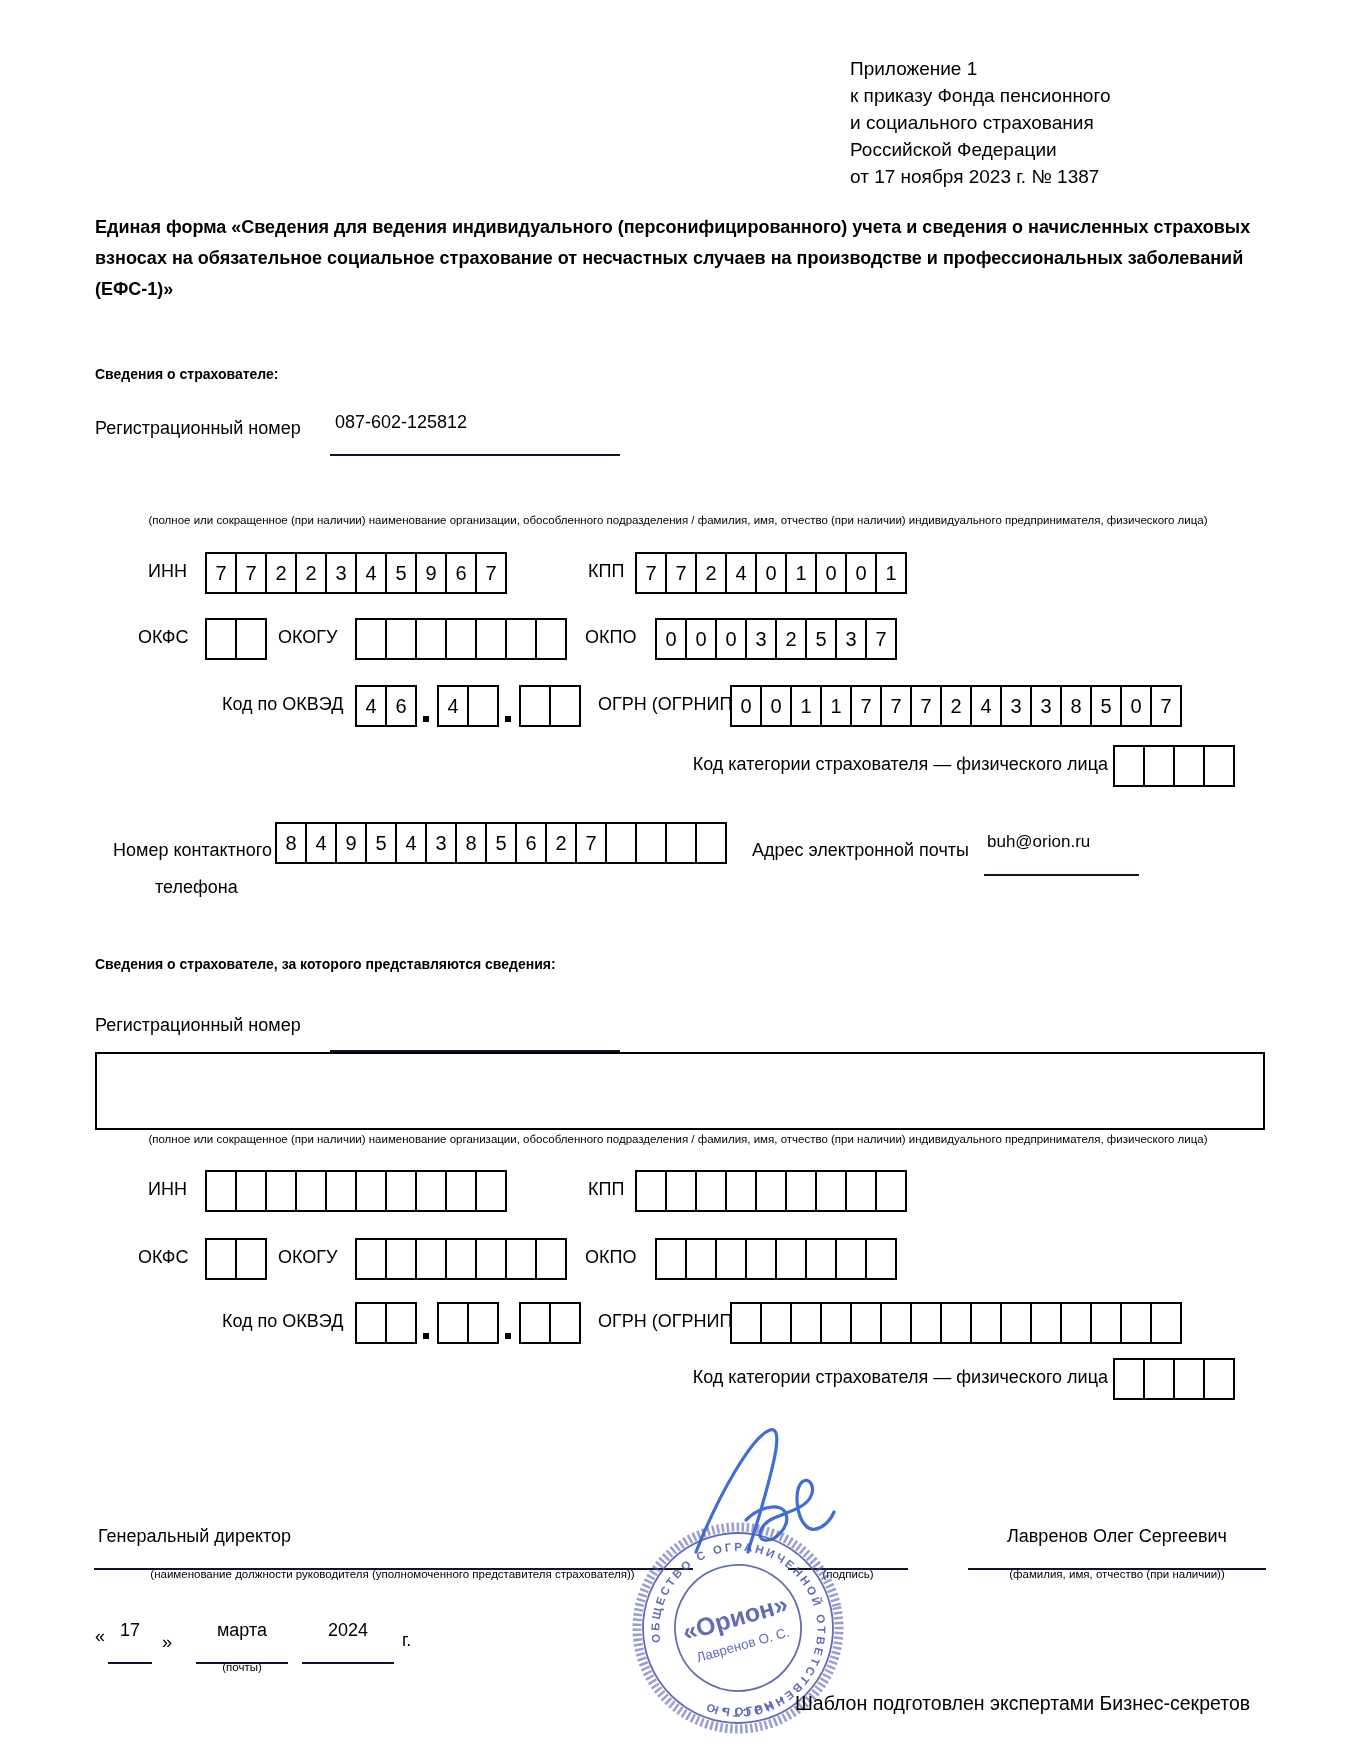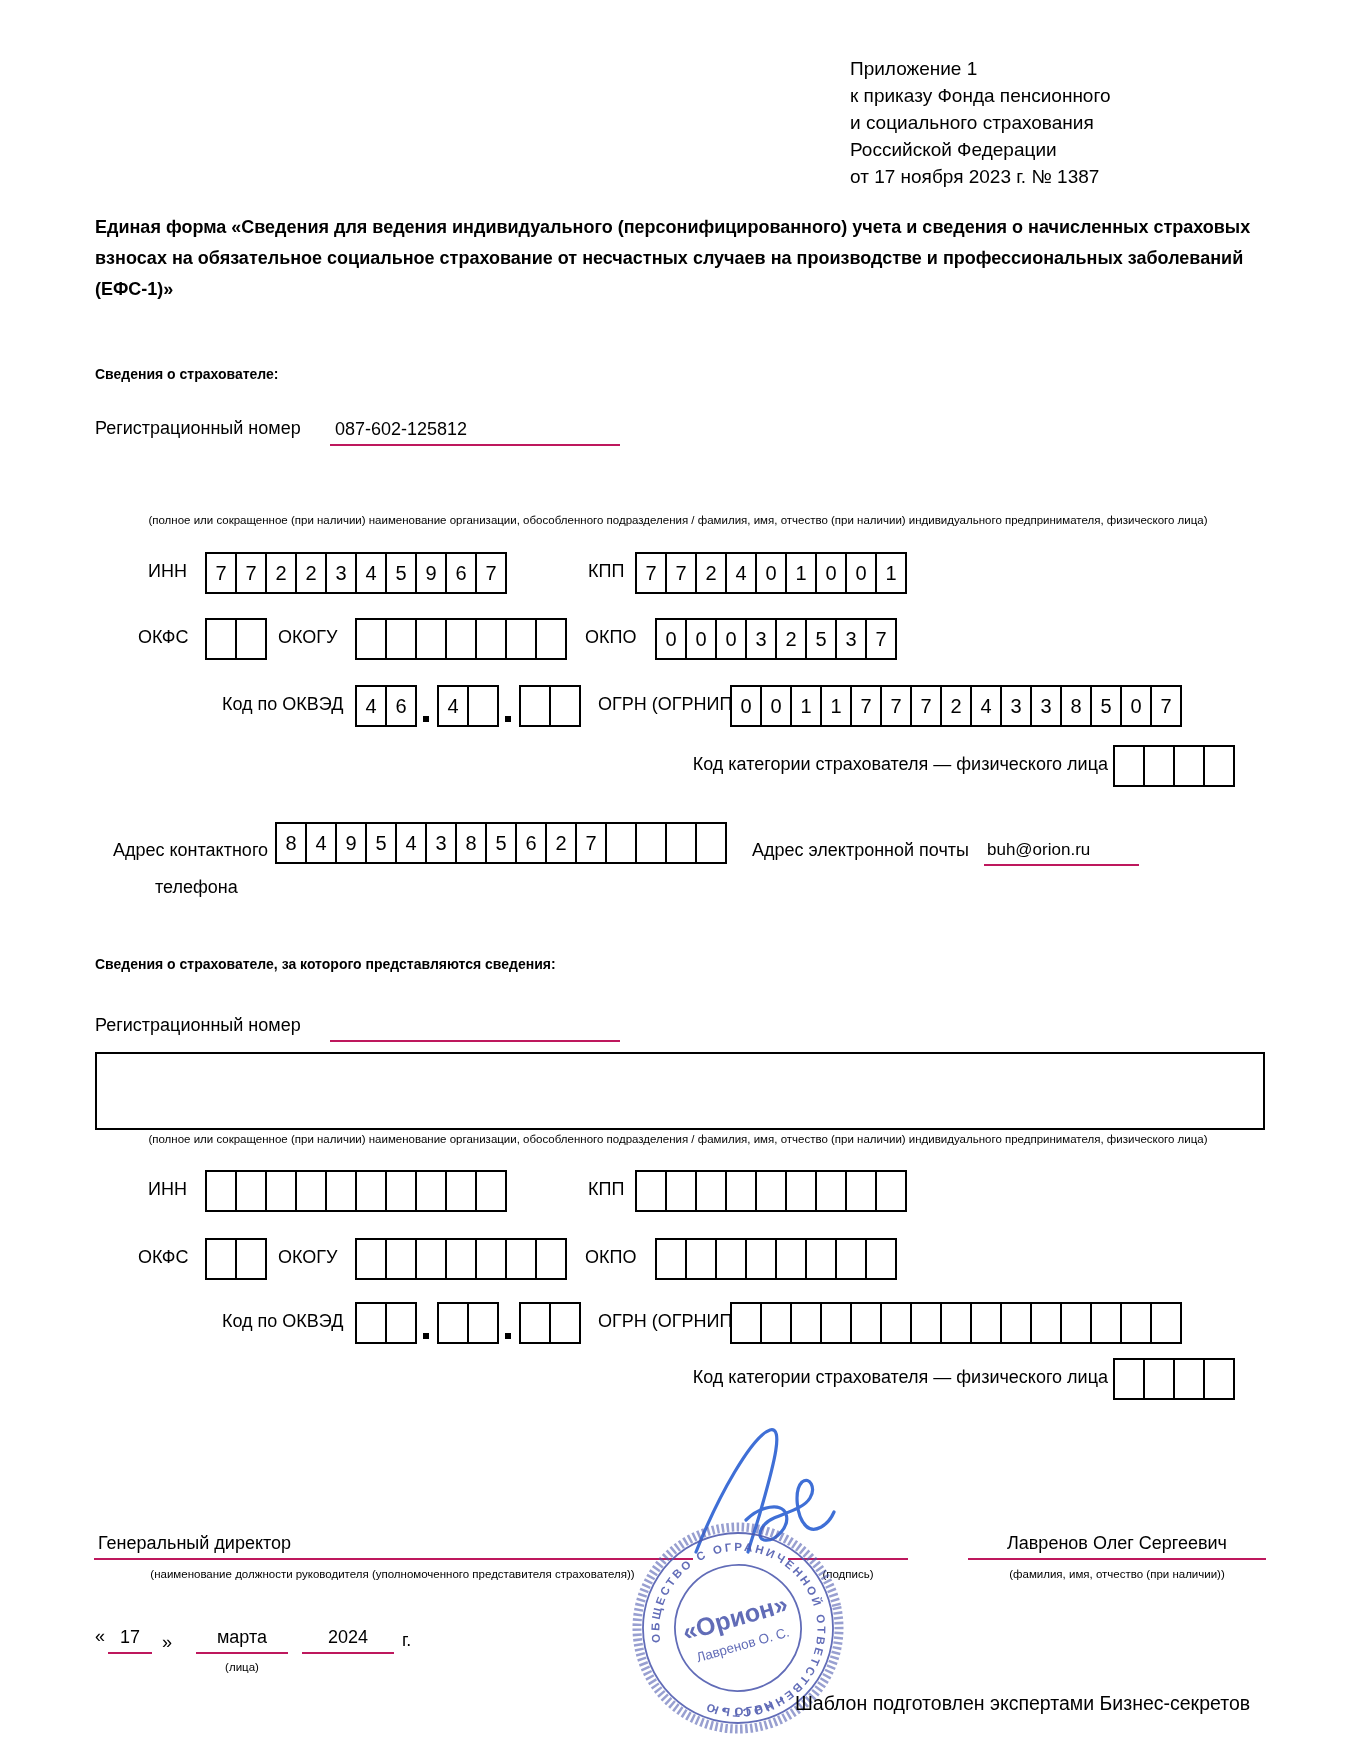"087-602-125812" .underfield { align-items: flex-end -> flex-start; border-bottom: 2px solid #be185d -> 2px solid #0f172a; padding-bottom: 4px -> 14px }
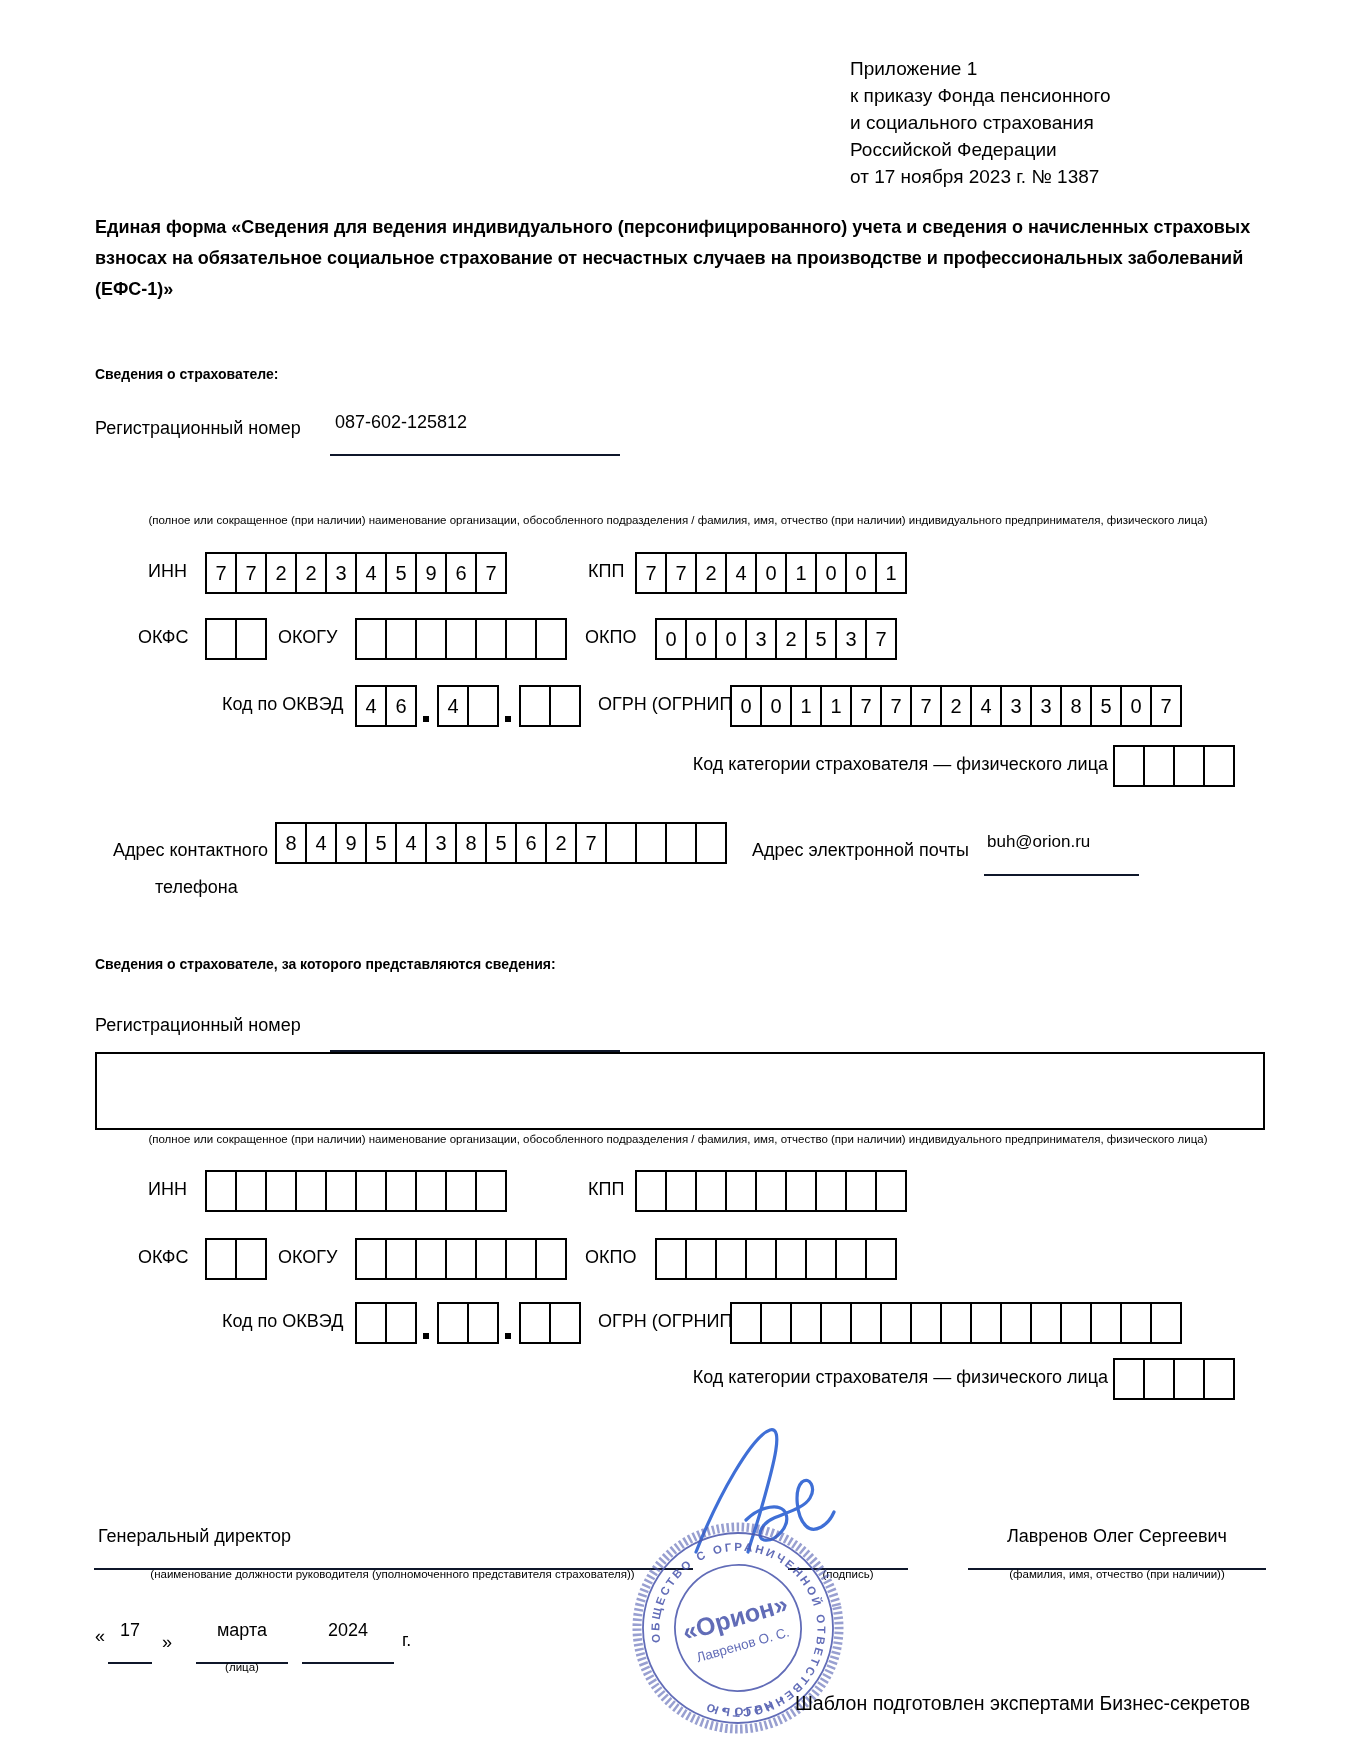"Адрес контактного" div.abs { text: Адрес -> Номер }
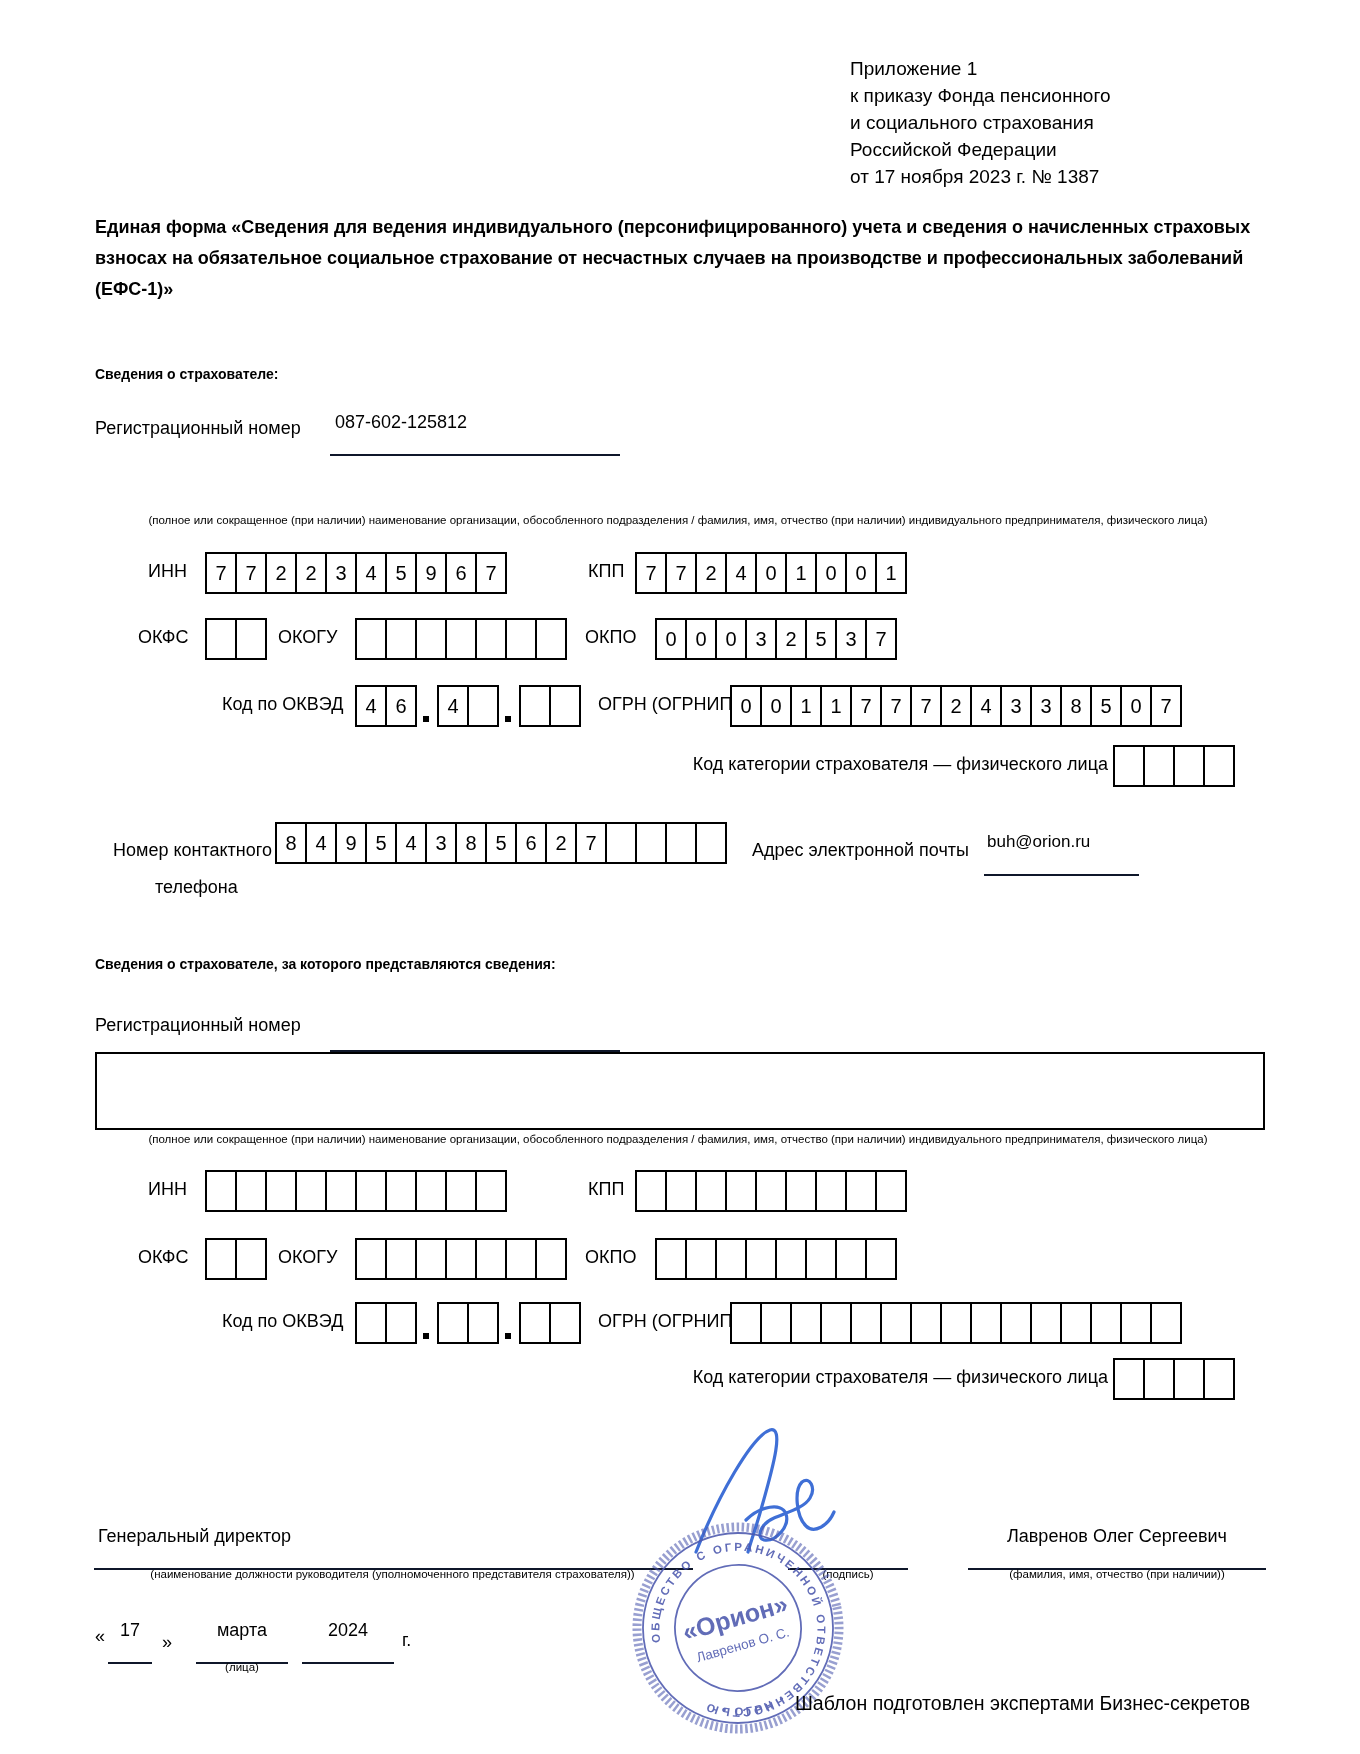"(лица)" div.cap { text: лица -> почты }
